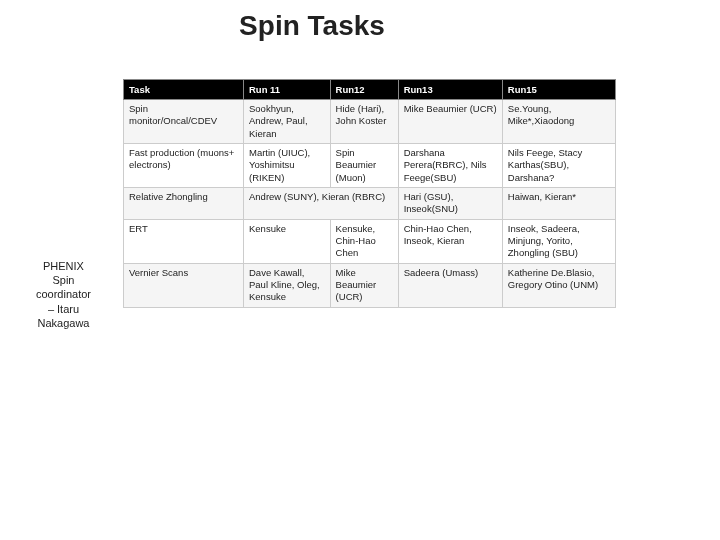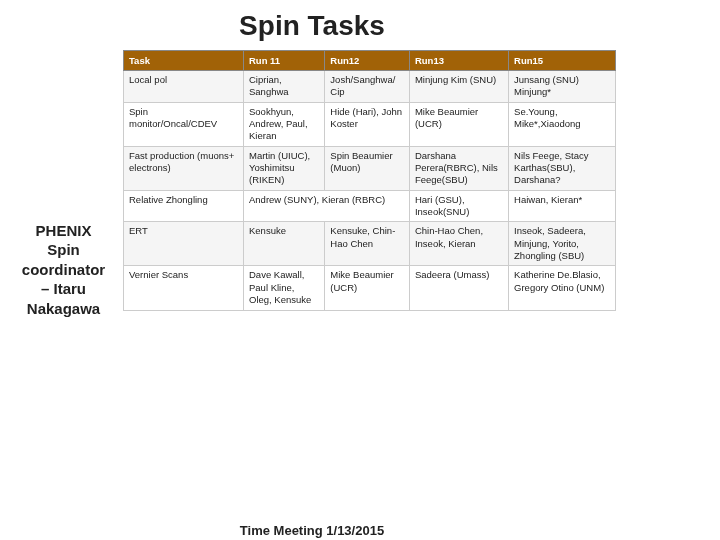"Spin Tasks" .page-container { gap: none -> 29px }
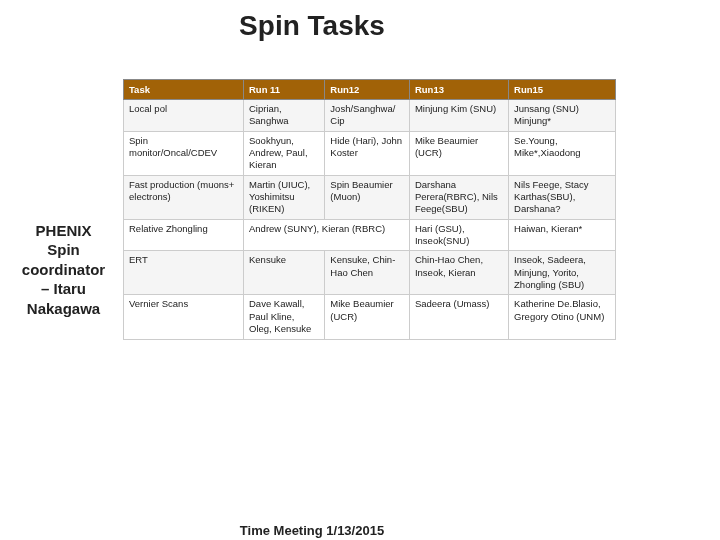"Task" thead tr th { background: #a16207 -> #000000 }
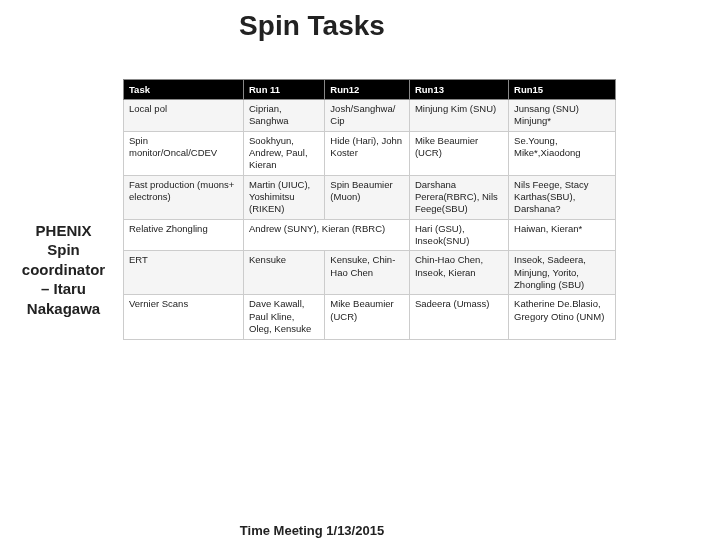"Local pol" tr { html: <tr> <td>Local pol</td> <td>Ciprian, Sanghwa</td> <td>Josh/Sanghwa/ Cip</td> <td>Minjung Kim (SNU)</td> <td>Junsang (SNU) Minjung*</td> </tr> -> none }
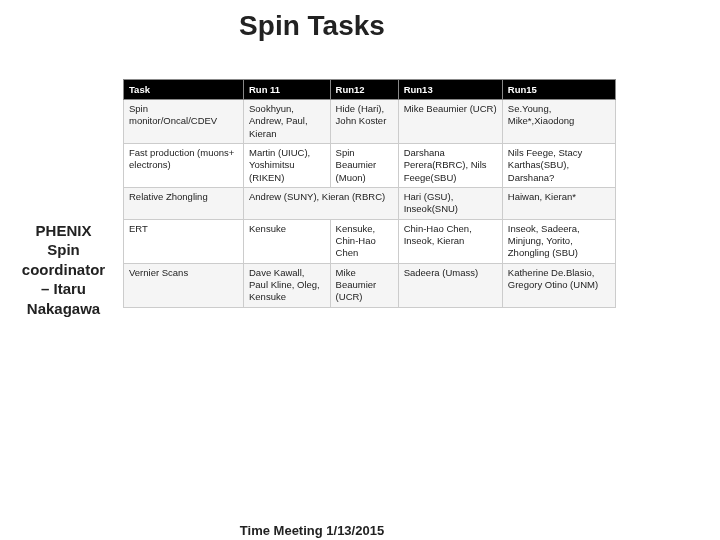"PHENIX" .sidebar-text { font-size: 15px -> 11px; font-weight: bold -> normal }
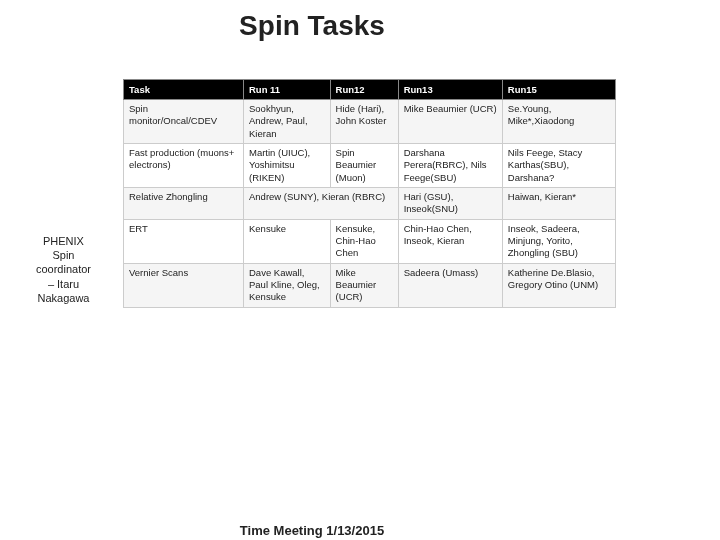"Time Meeting 1/13/2015" div.footer-area { html: <div> <div>Time Meeting 1/13/2015</div> </div> -> none }
